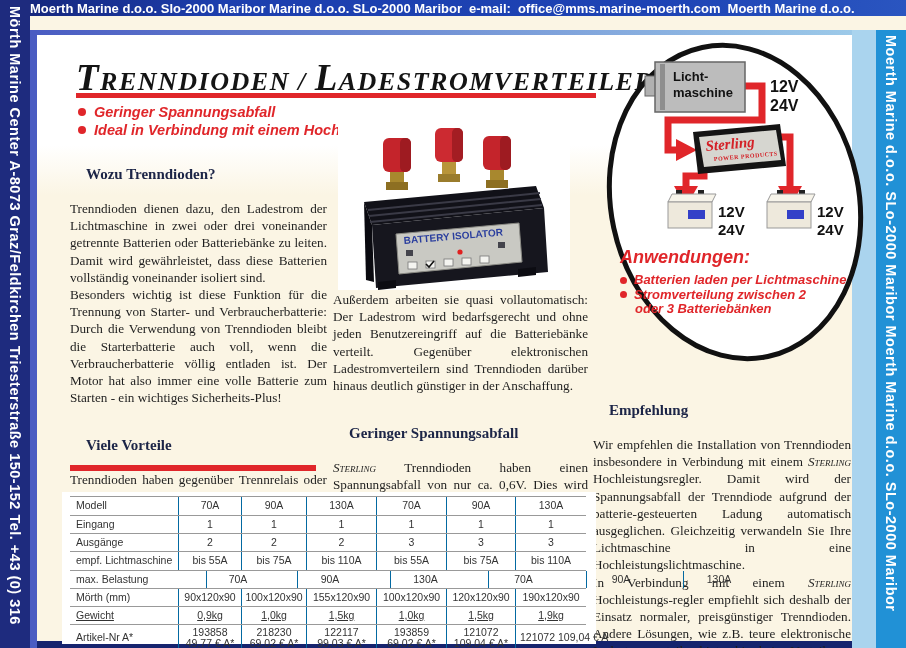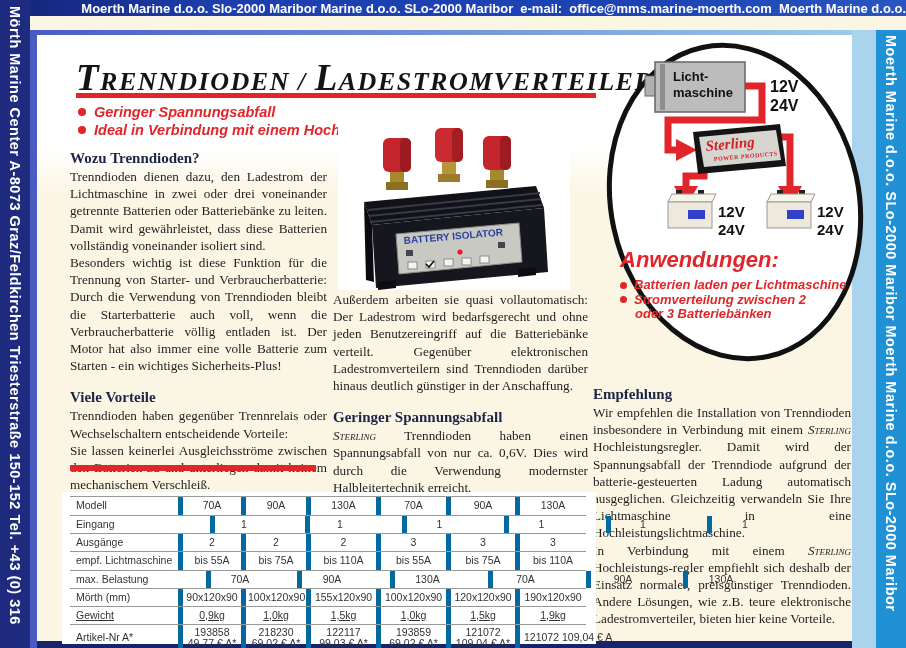"Moerth Marine d.o.o. Slo-2000 Maribor Marine" .banner { justify-content: flex-end -> flex-start }
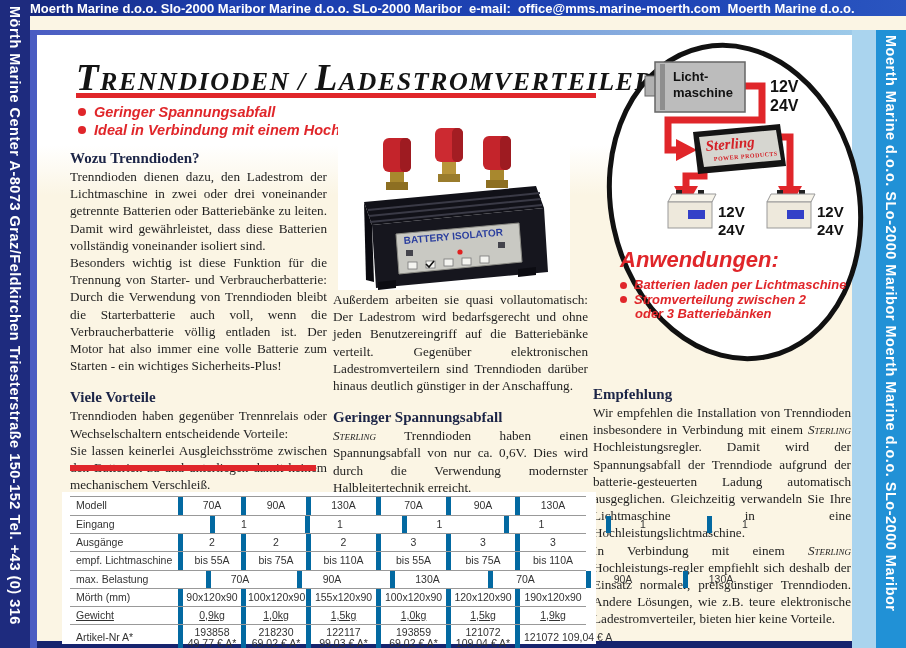"Wozu Trenndioden?" .col h3 { margin: 0 -> 16px }
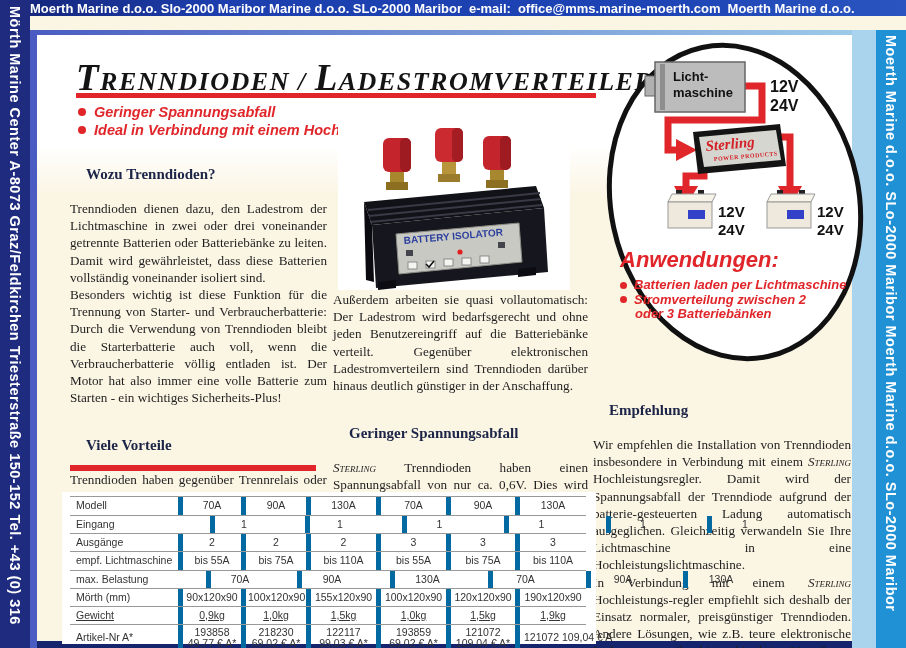"Anwendungen:" .apps .apps-title { font-size: 22px -> 18px }
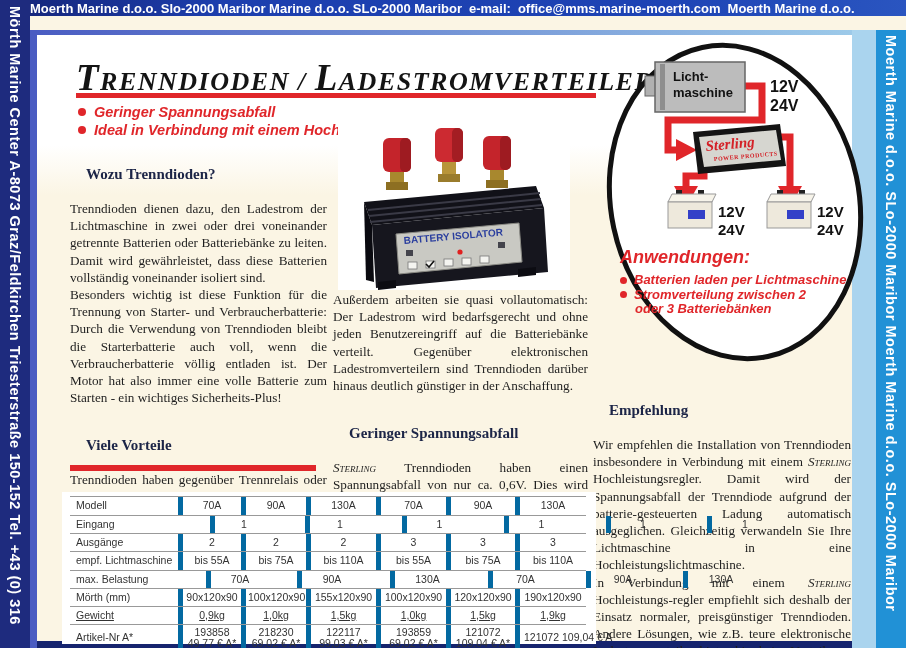"70A" .tcell + .tcell { border-left: 5px solid #0369a1 -> 1px solid #0369a1 }
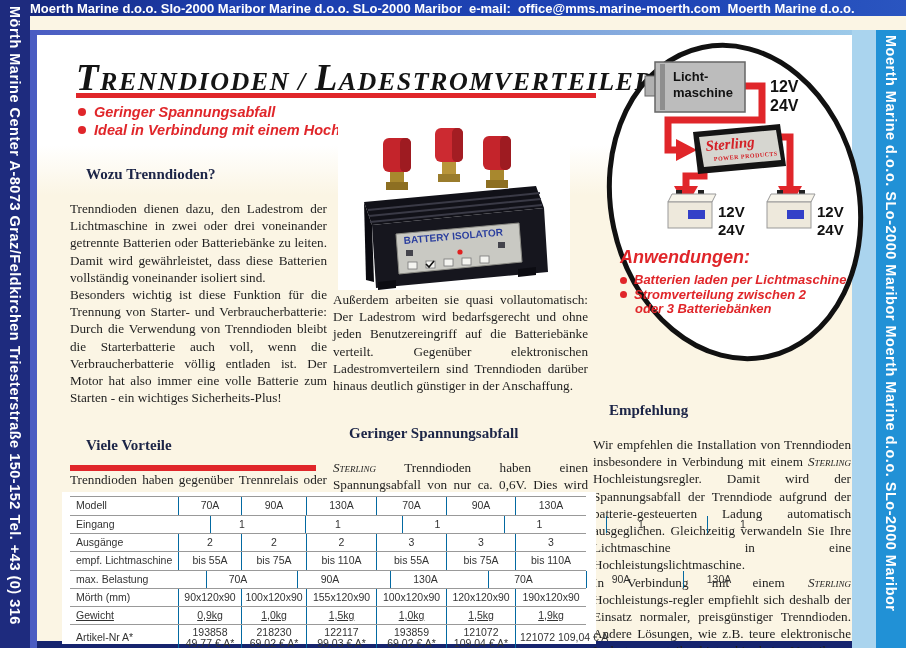"Eingang" div.trow { gap: 32px -> none }
